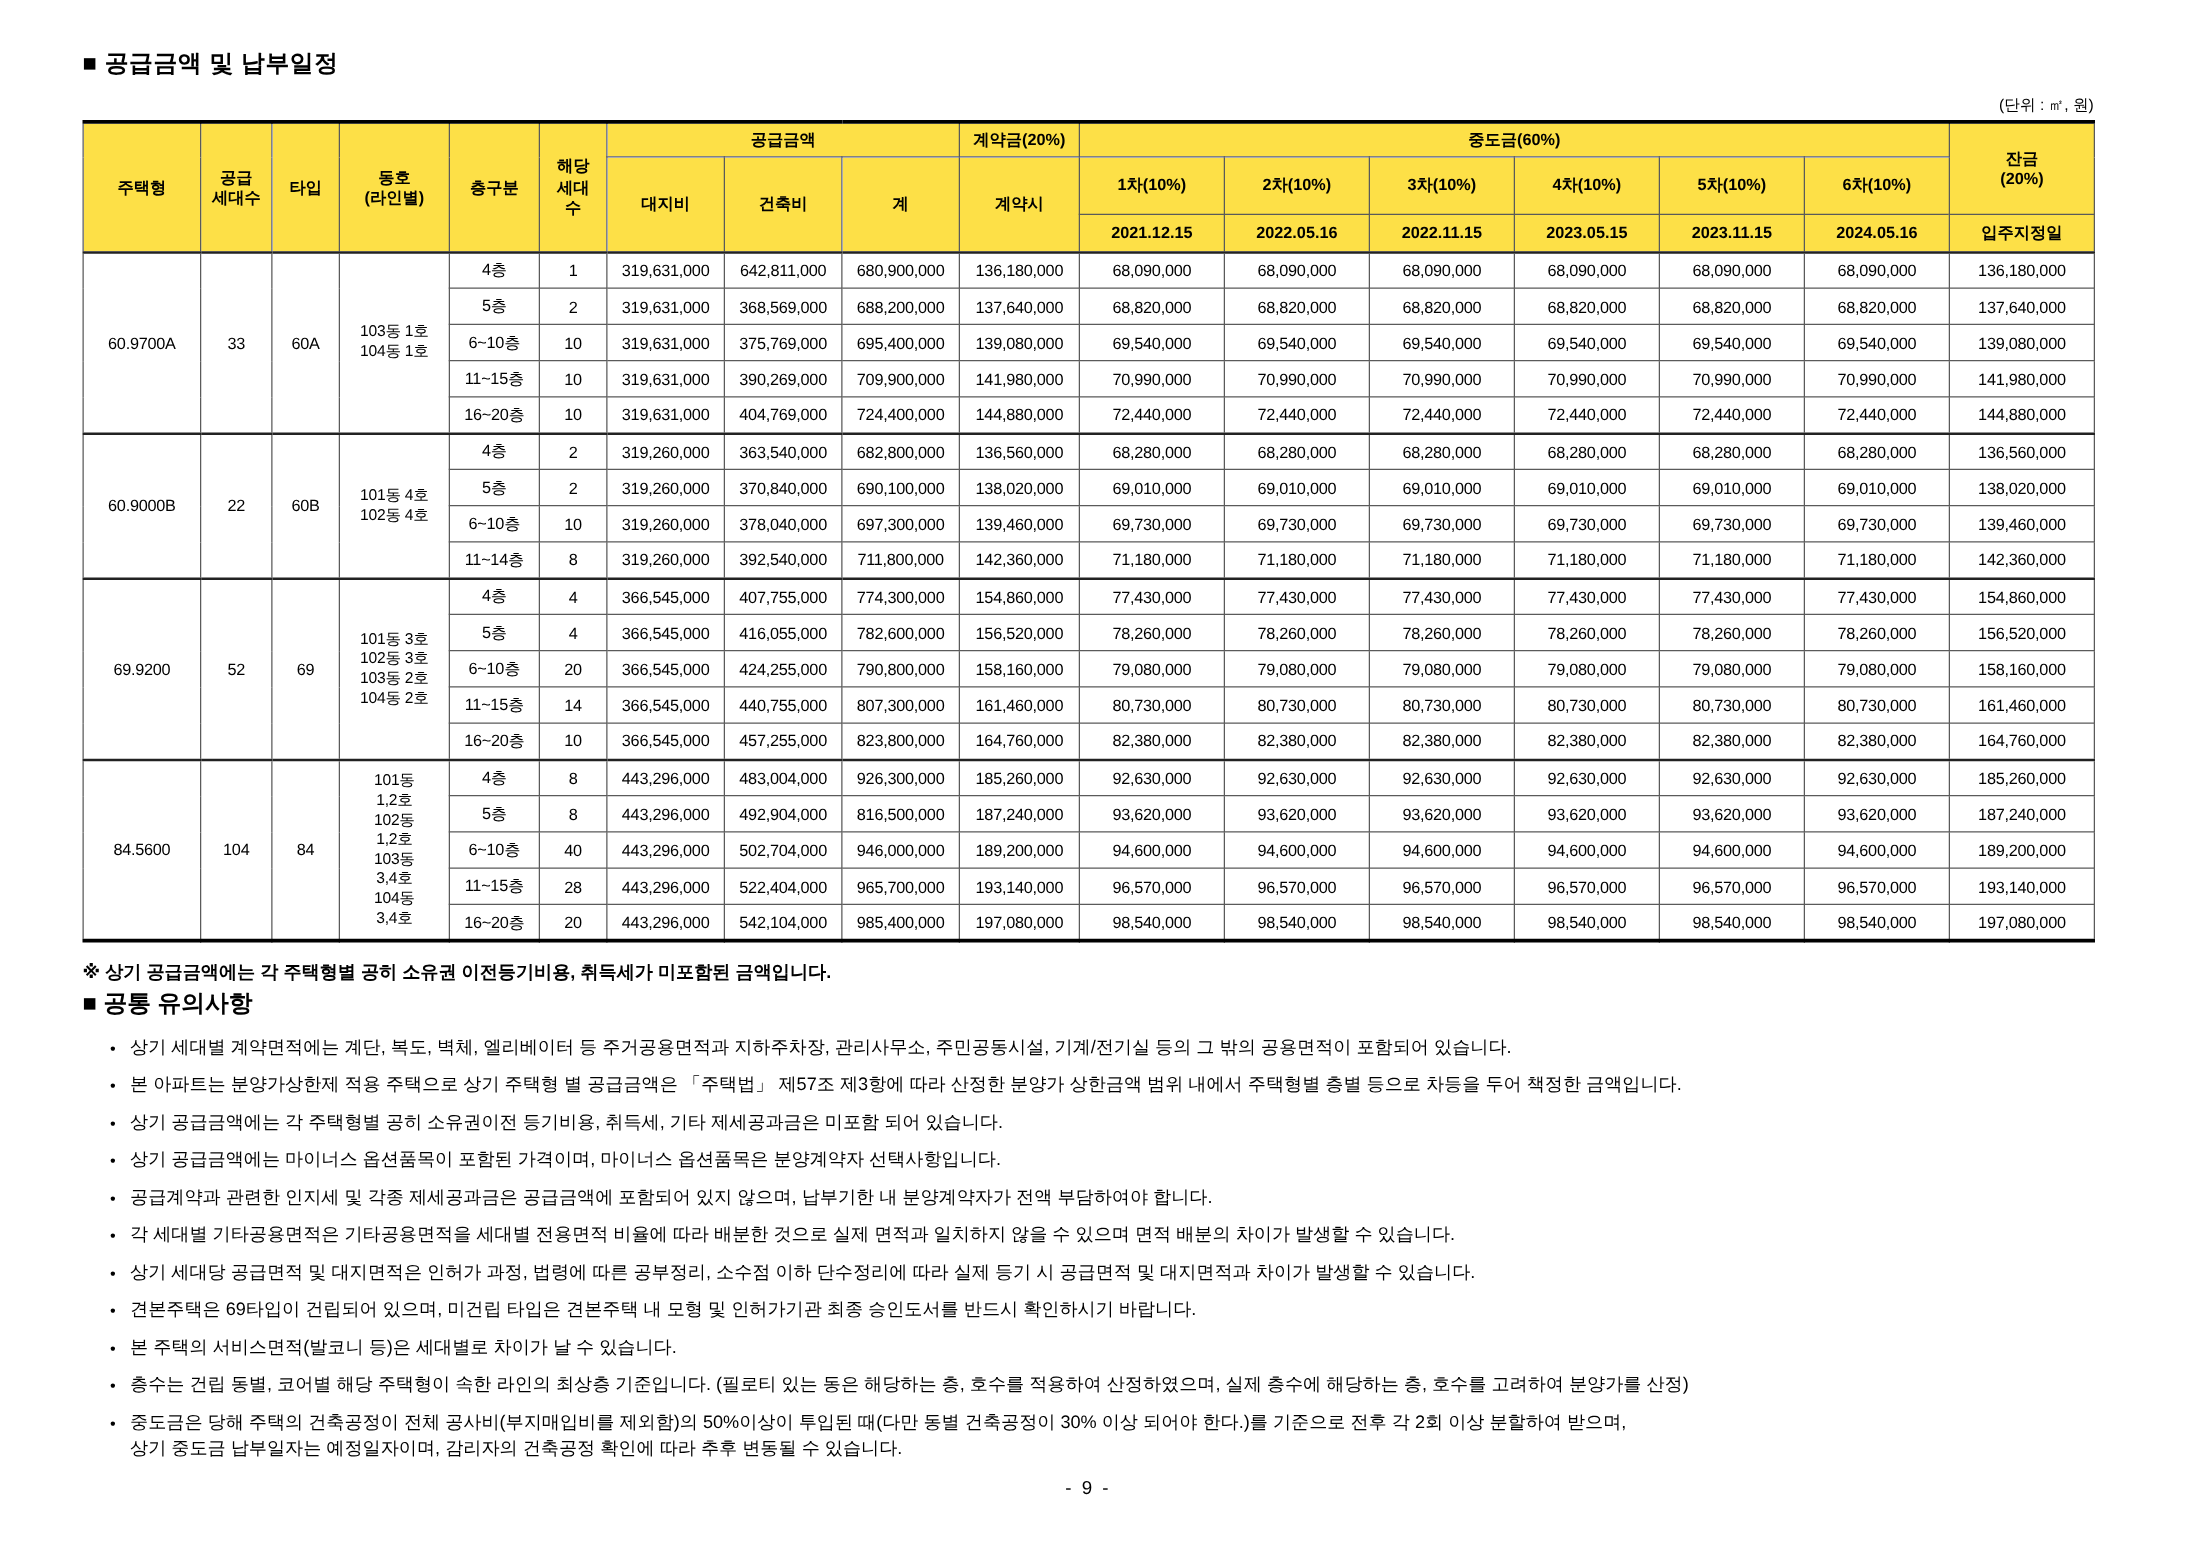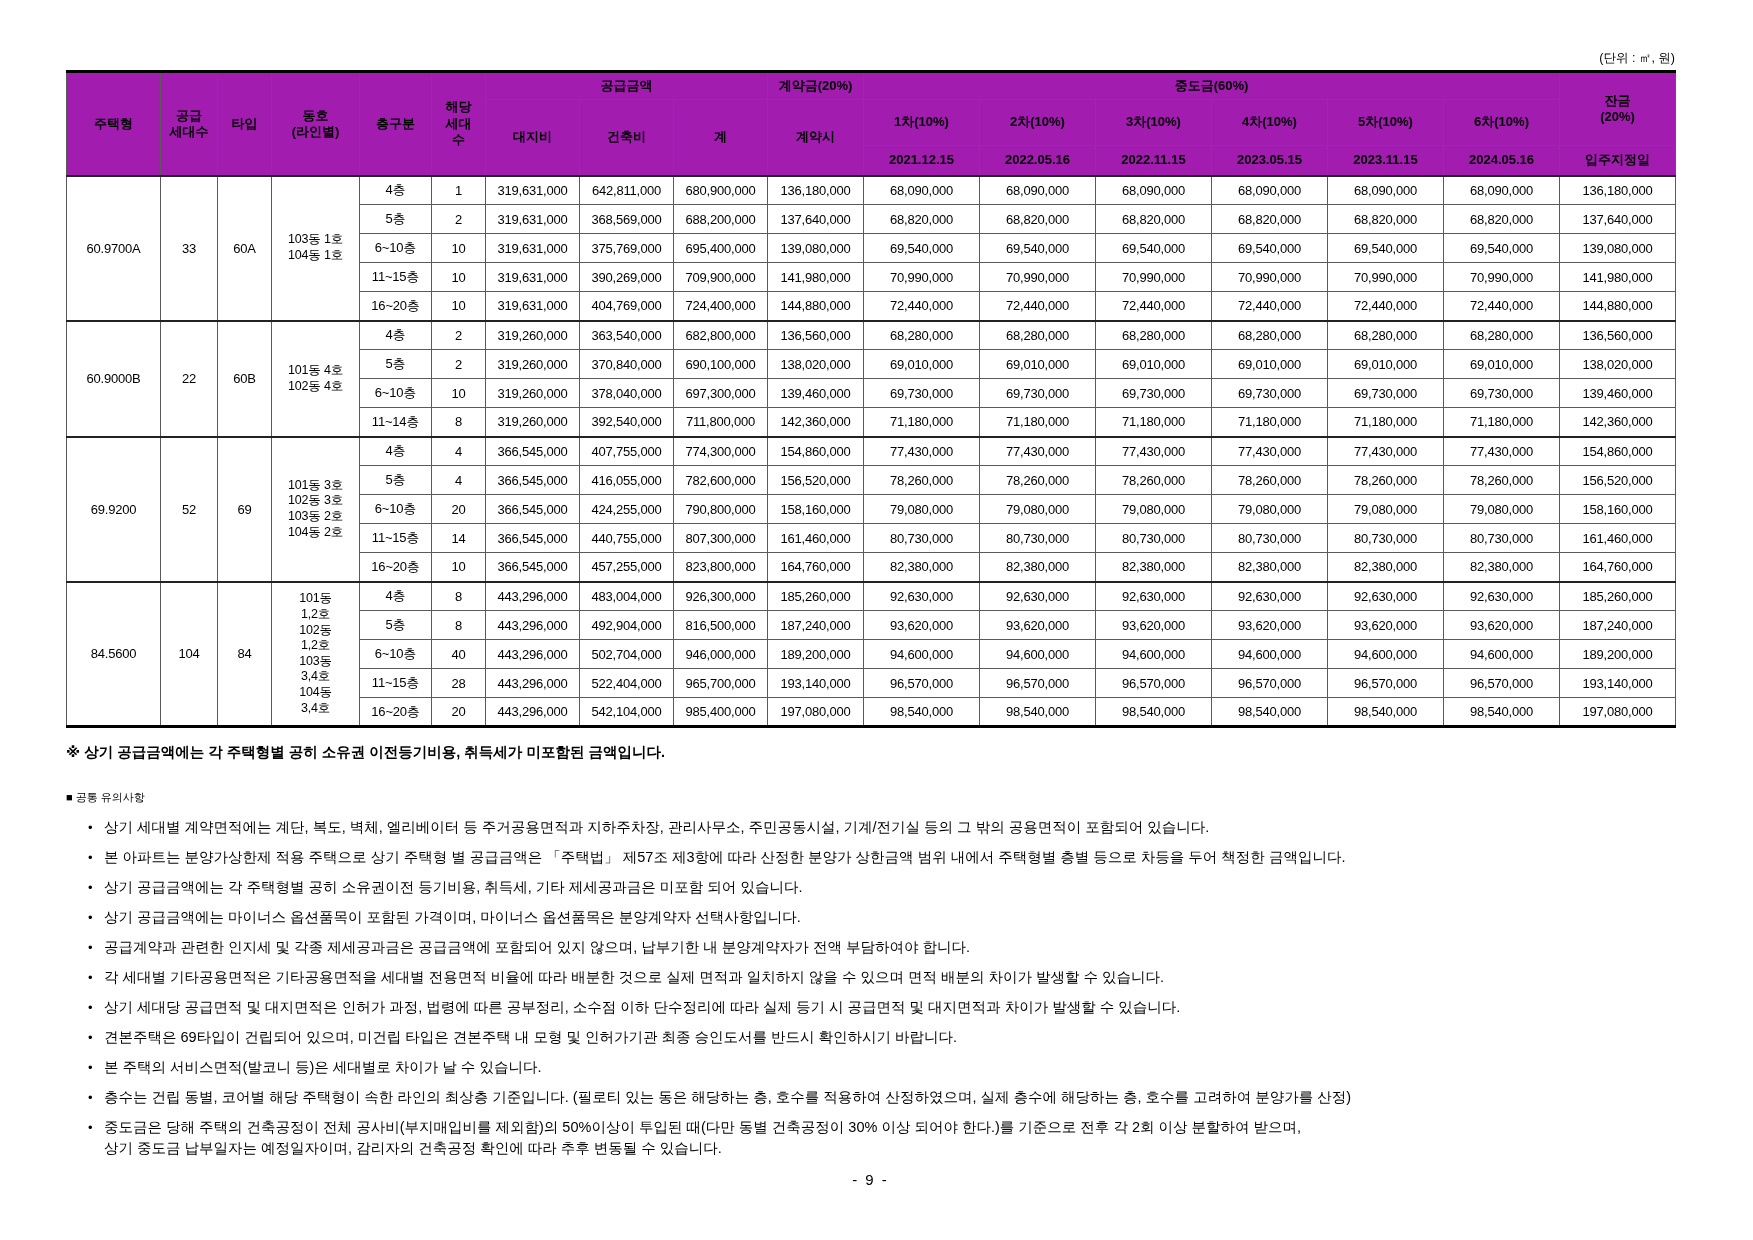"■ 공급금액 및 납부일정" div.doc-title { html: none -> <div>■ 공급금액 및 납부일정</div> }
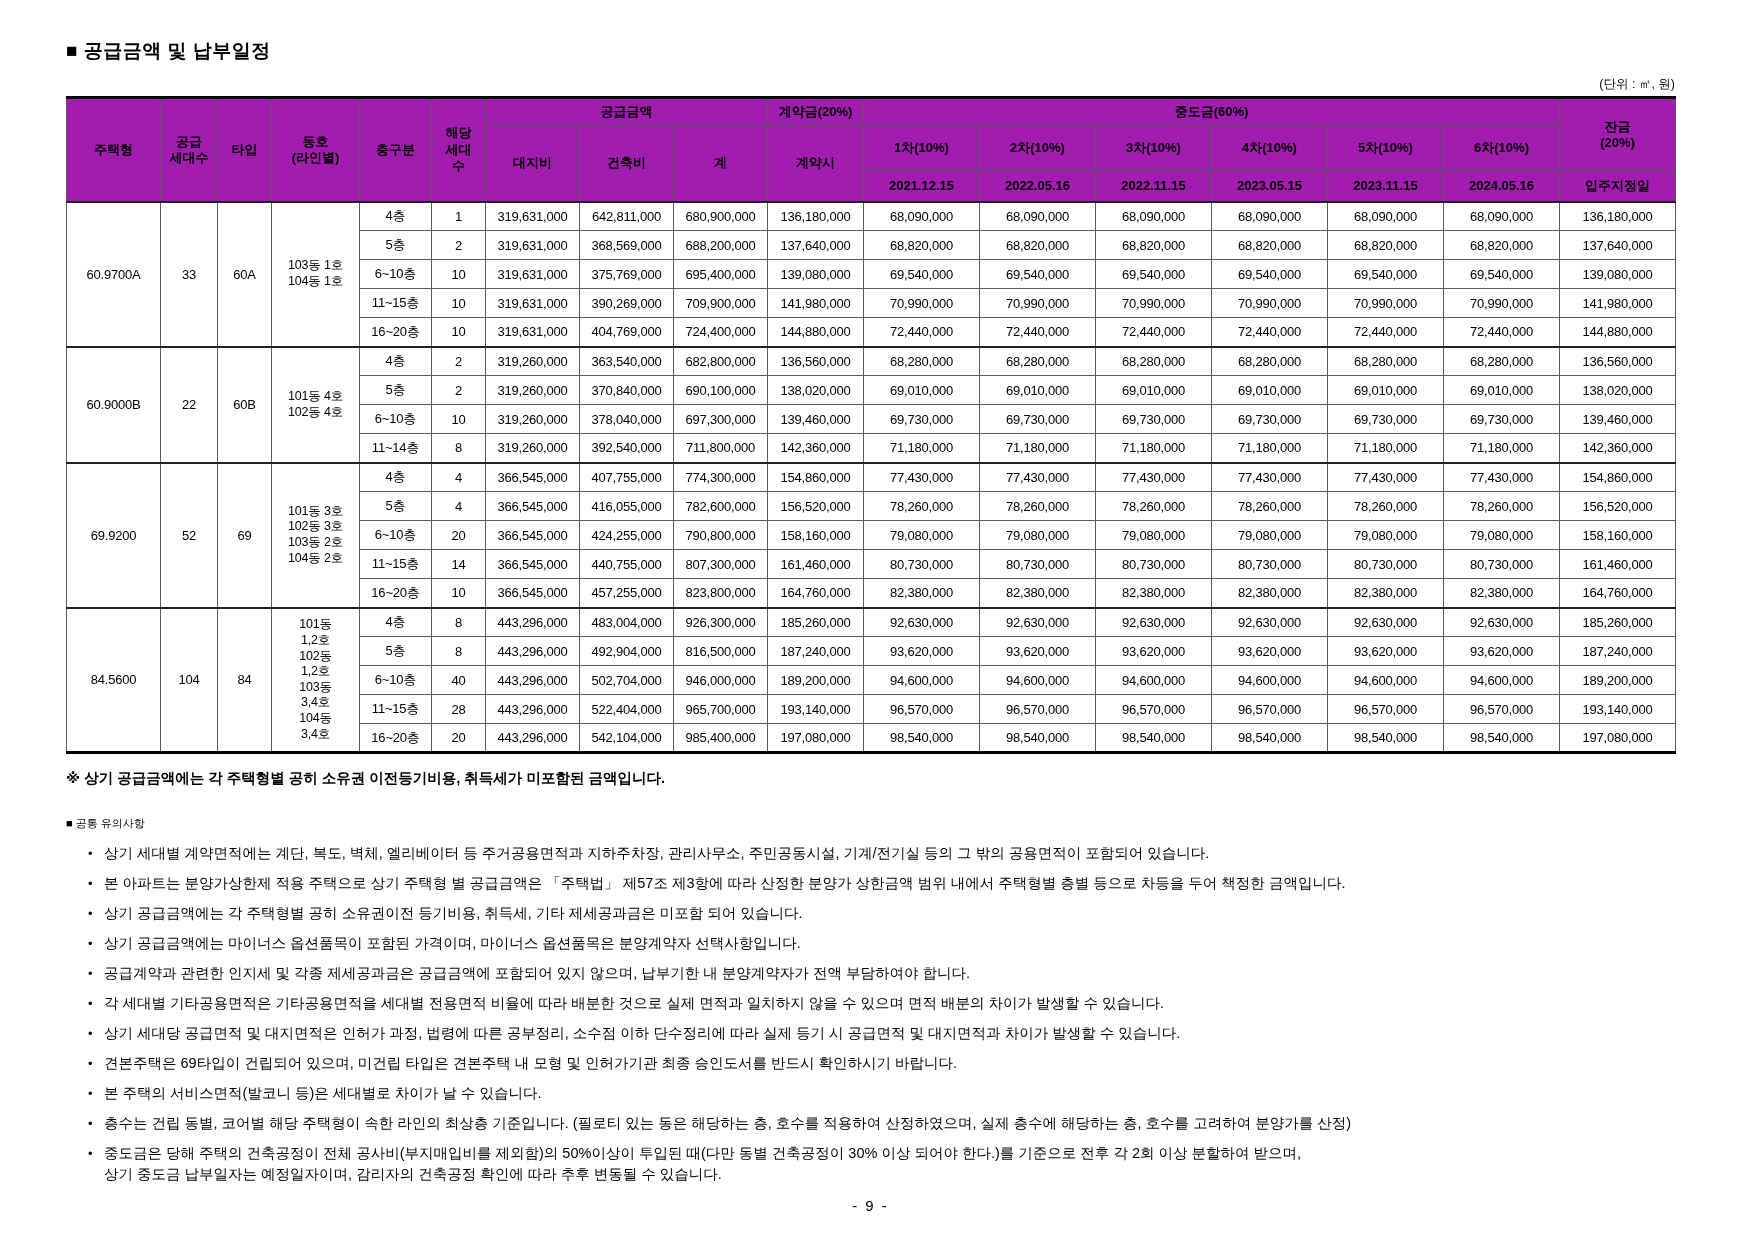"공급금액" table.supply thead th { background: #a21caf -> #fde047 }
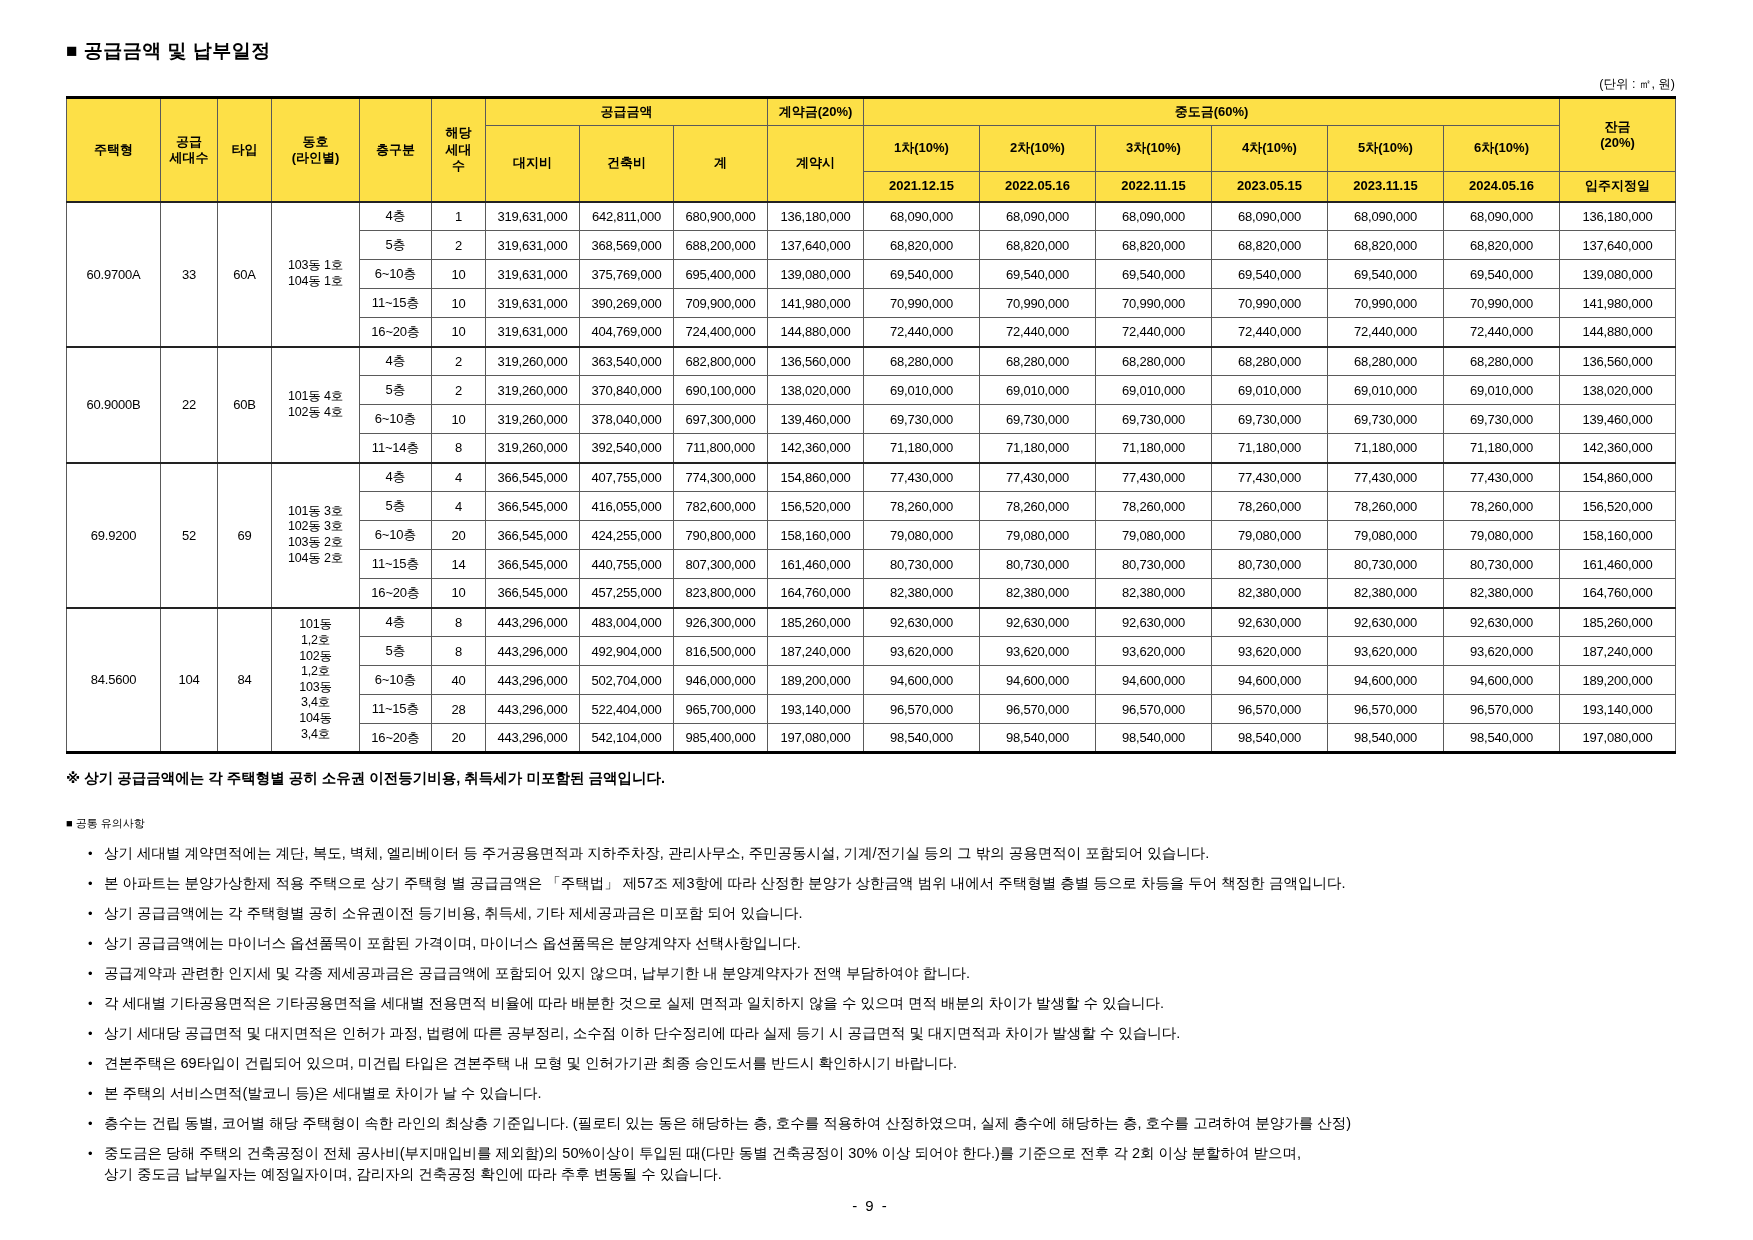"■ 공통 유의사항" .notice-title { font-size: 11px -> 19px; font-weight: normal -> bold; margin-top: 26px -> none }
